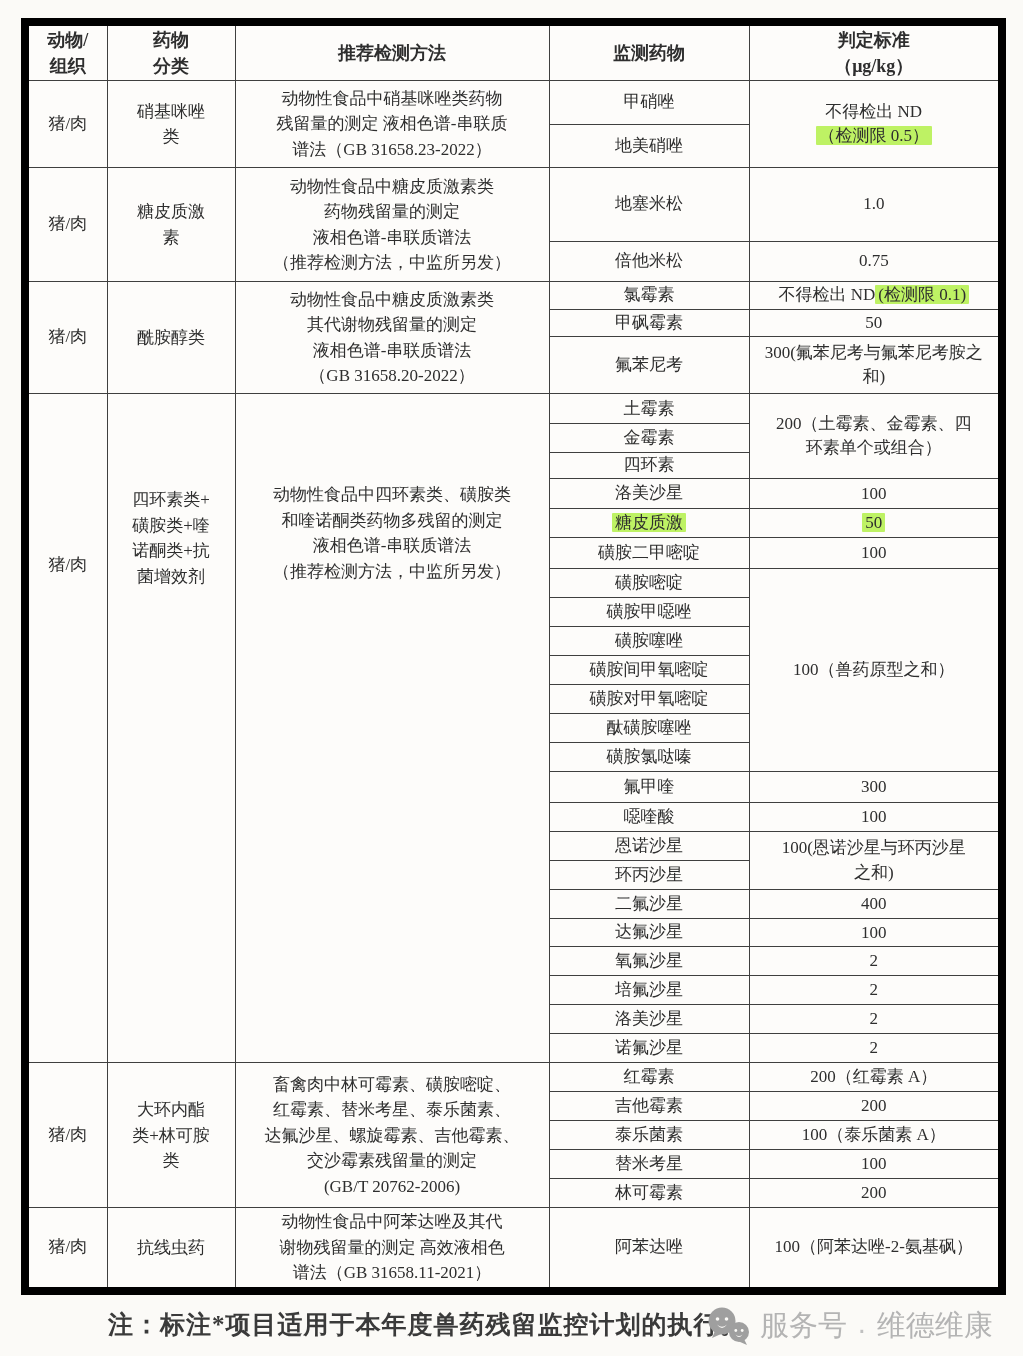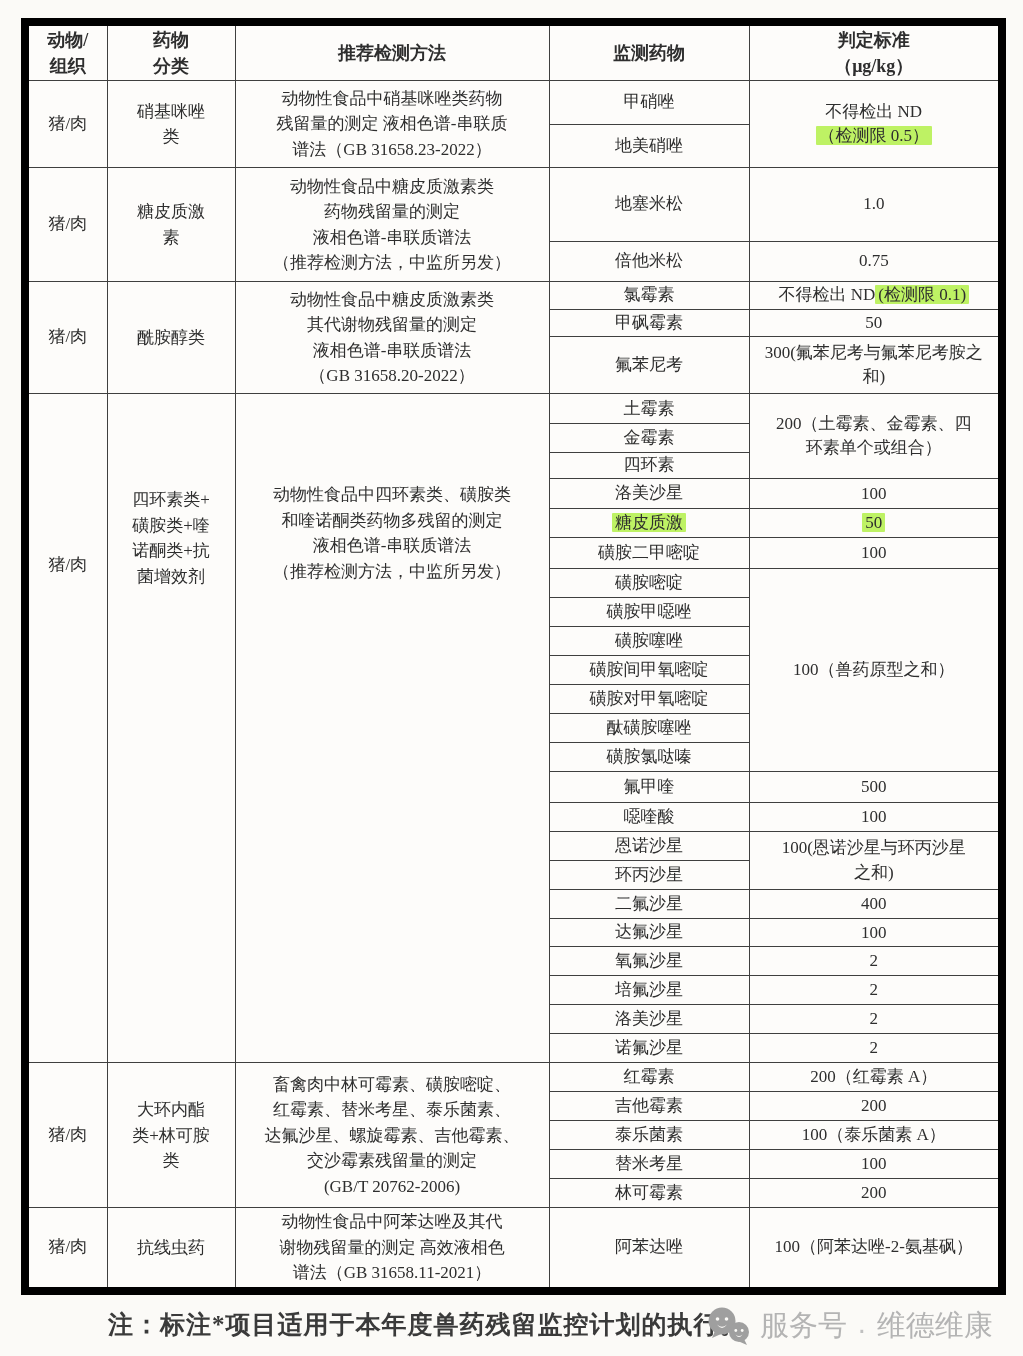"500" span { text: 500 -> 300 }
